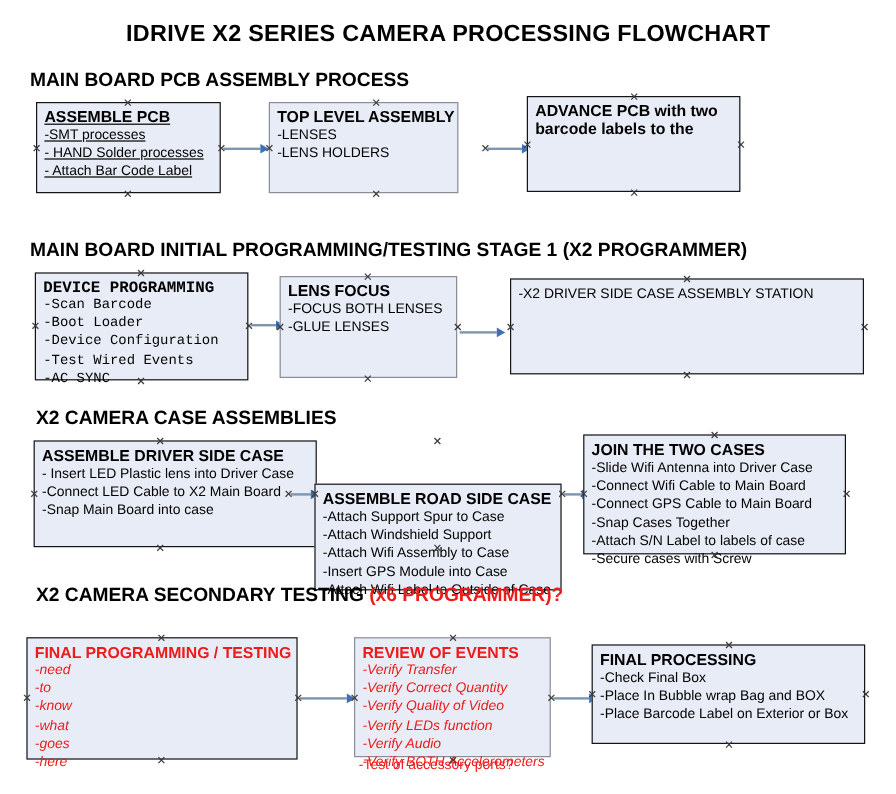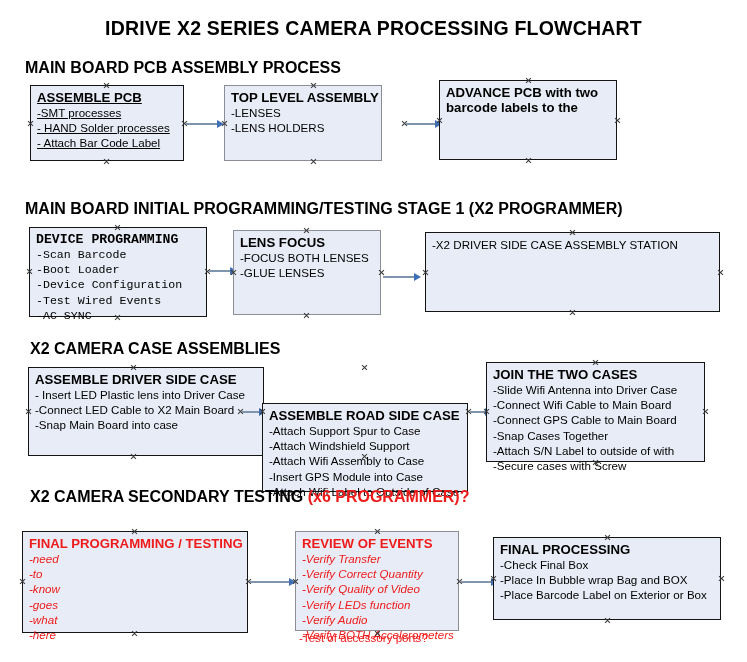"-Attach S/N Label to outside" div.node-line { text: outside of with -> labels of case }
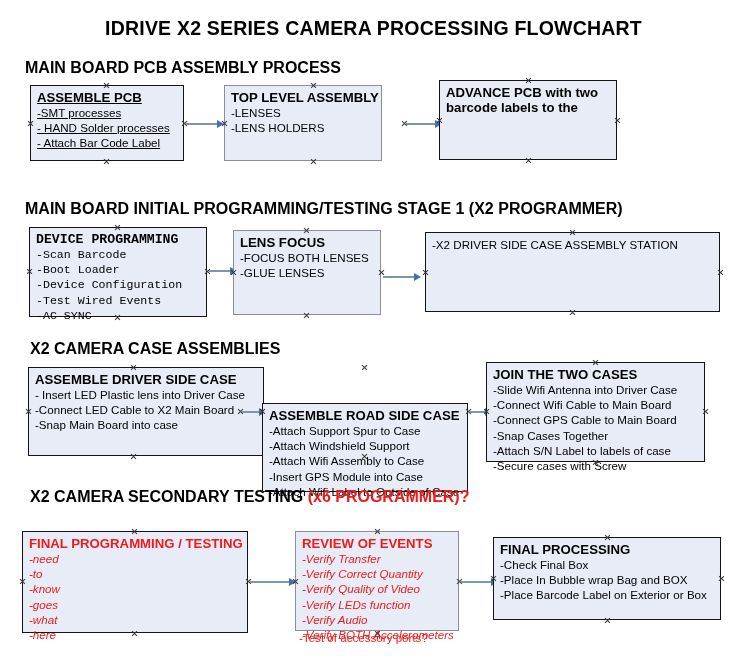"-goes" div.node-line { order: before "-what" -> after "-what" }
